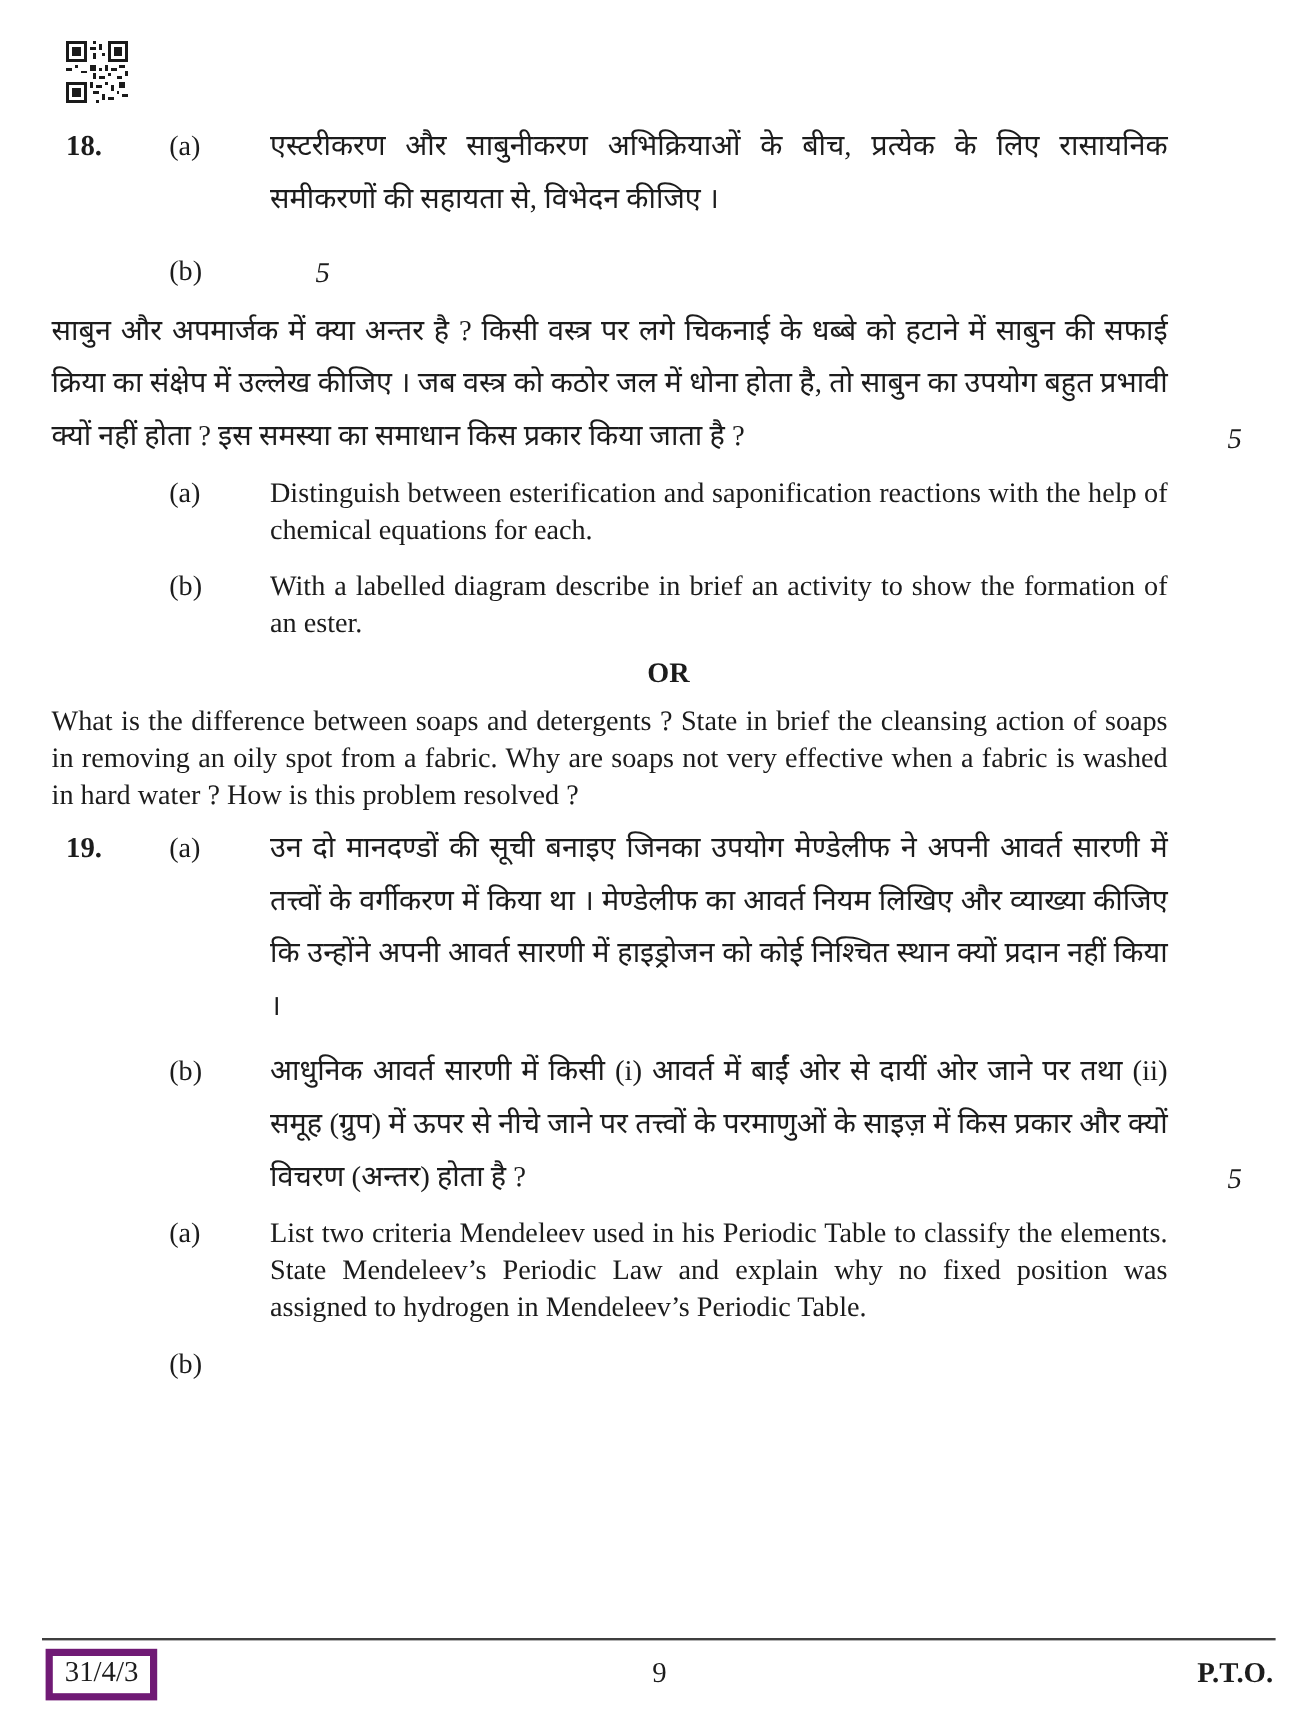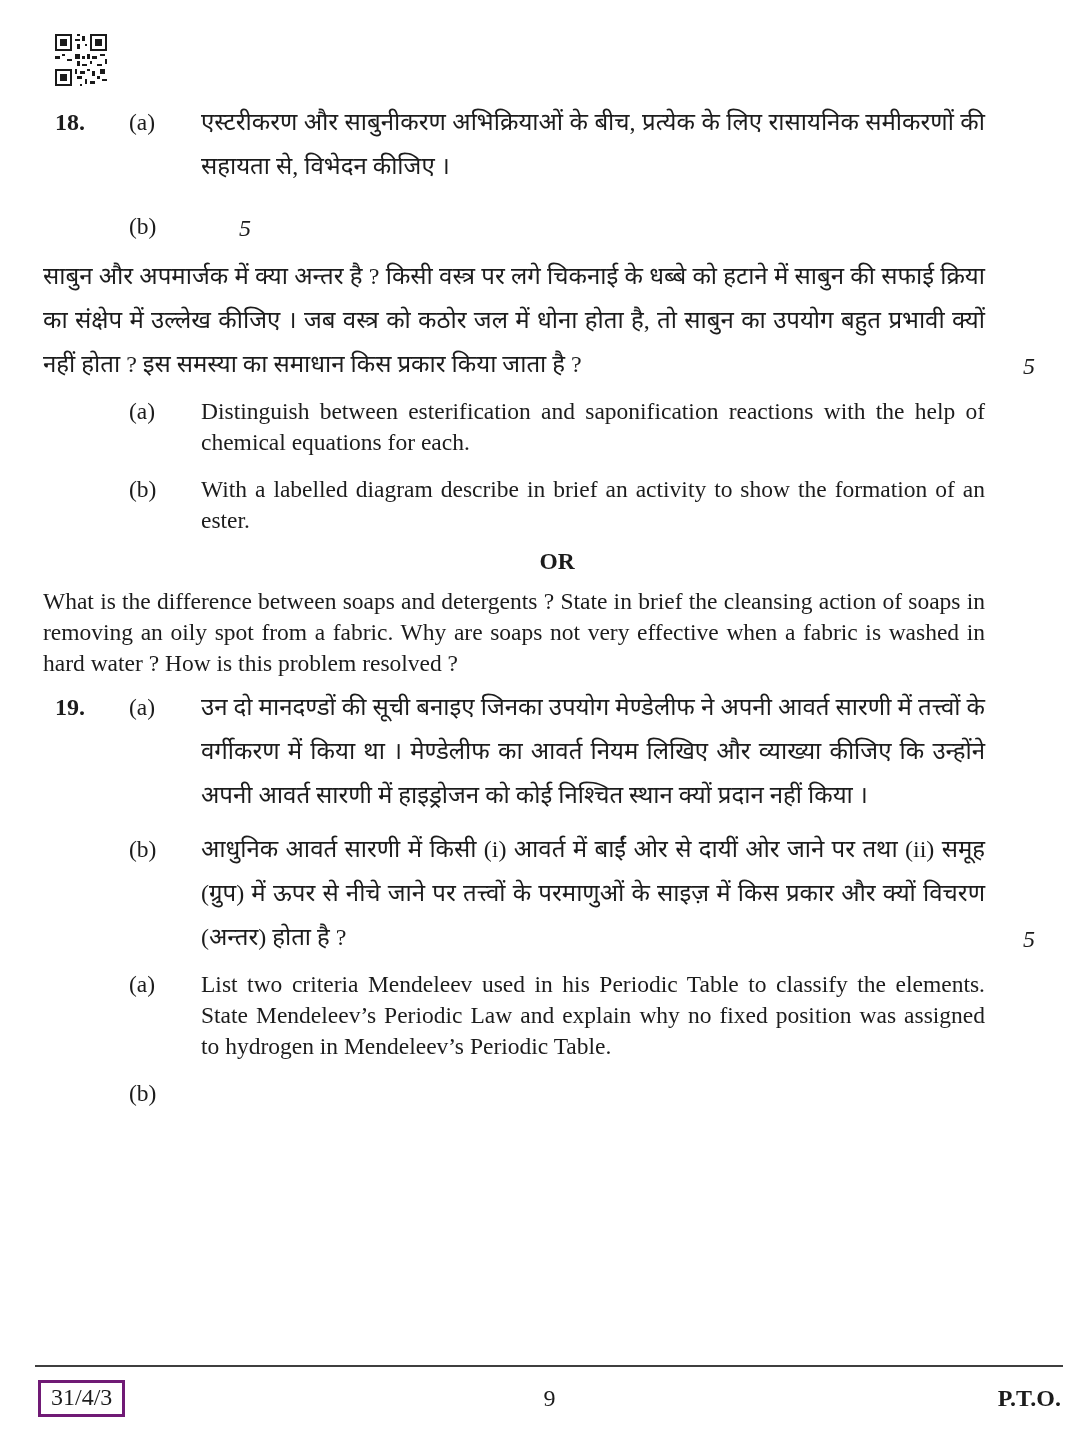"18." .row { gap: none -> 12px }
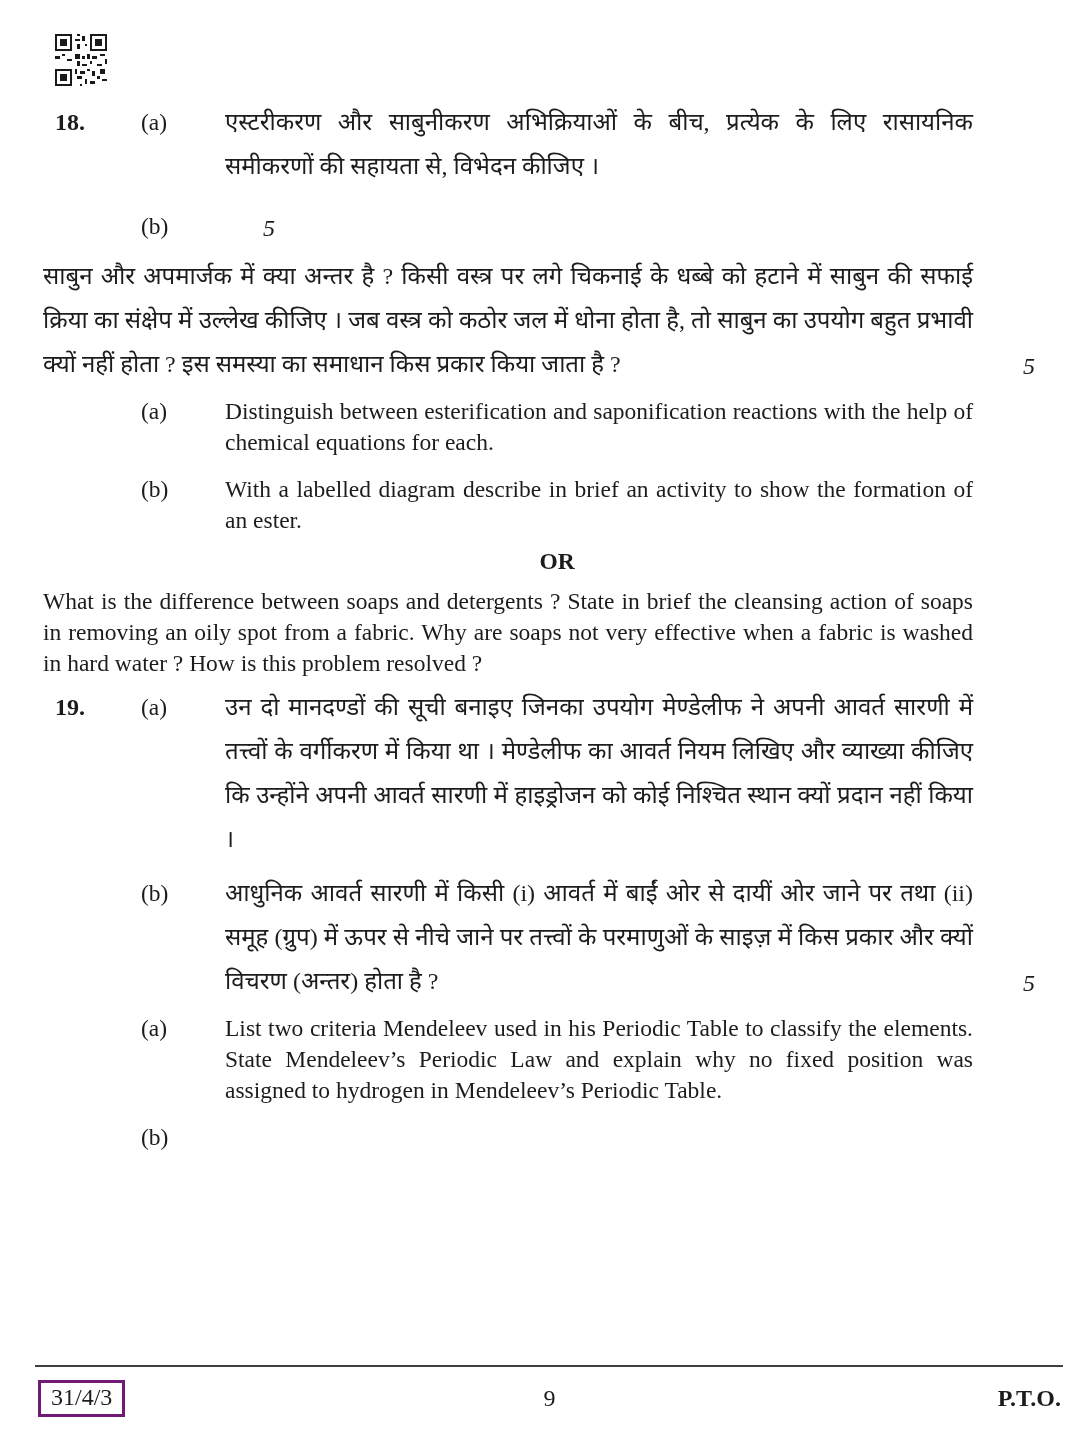"31/4/3" .code-box { border: 3px solid #701a75 -> 6px solid #701a75 }
